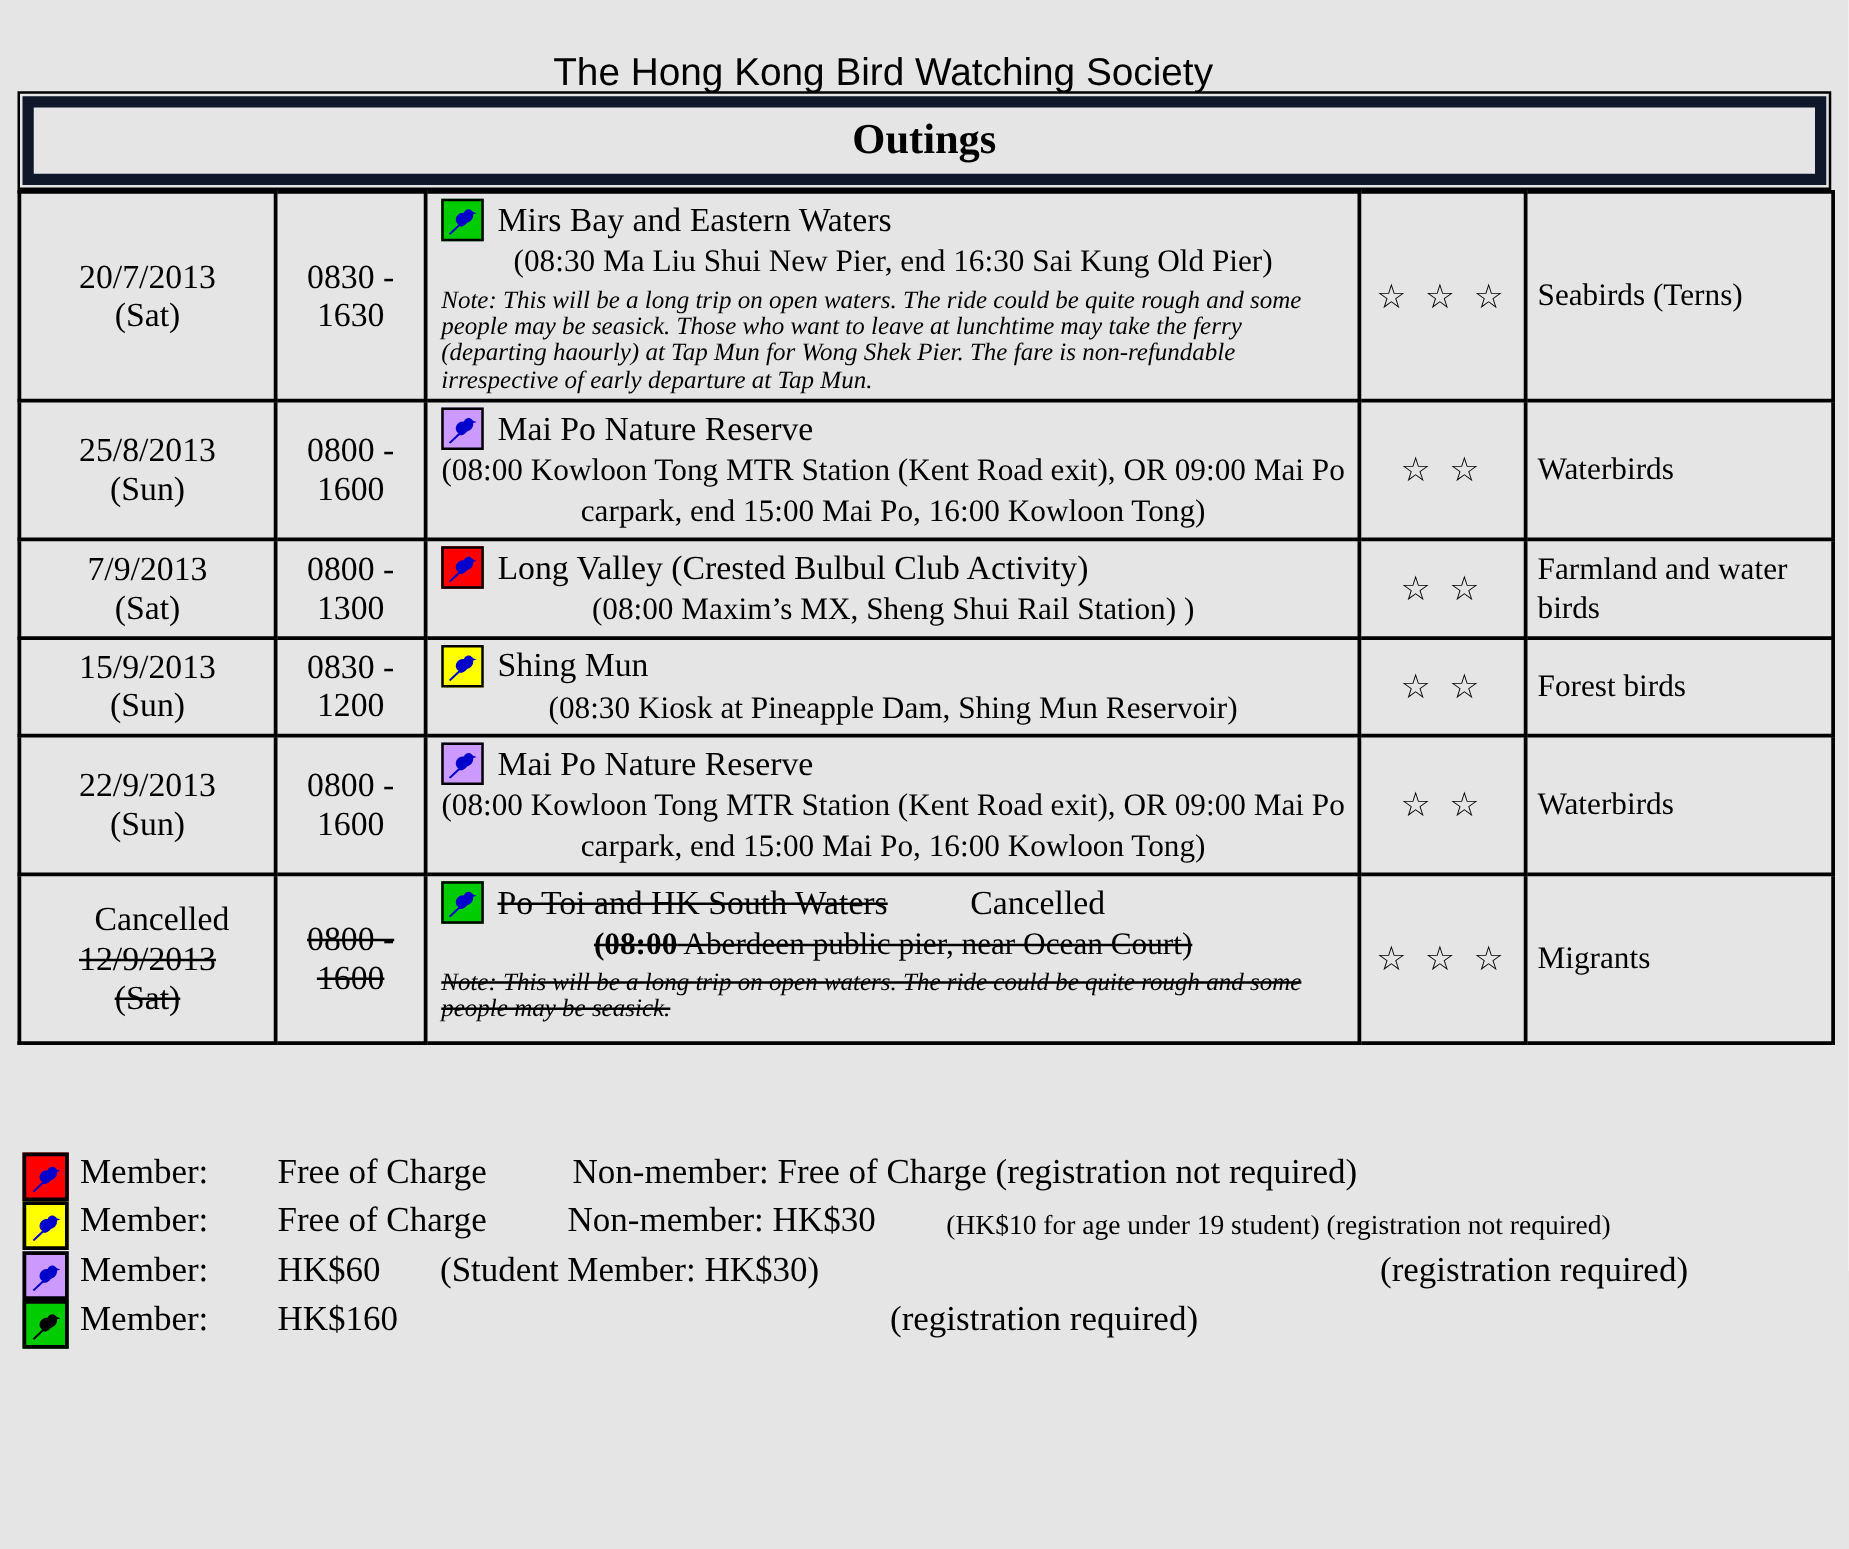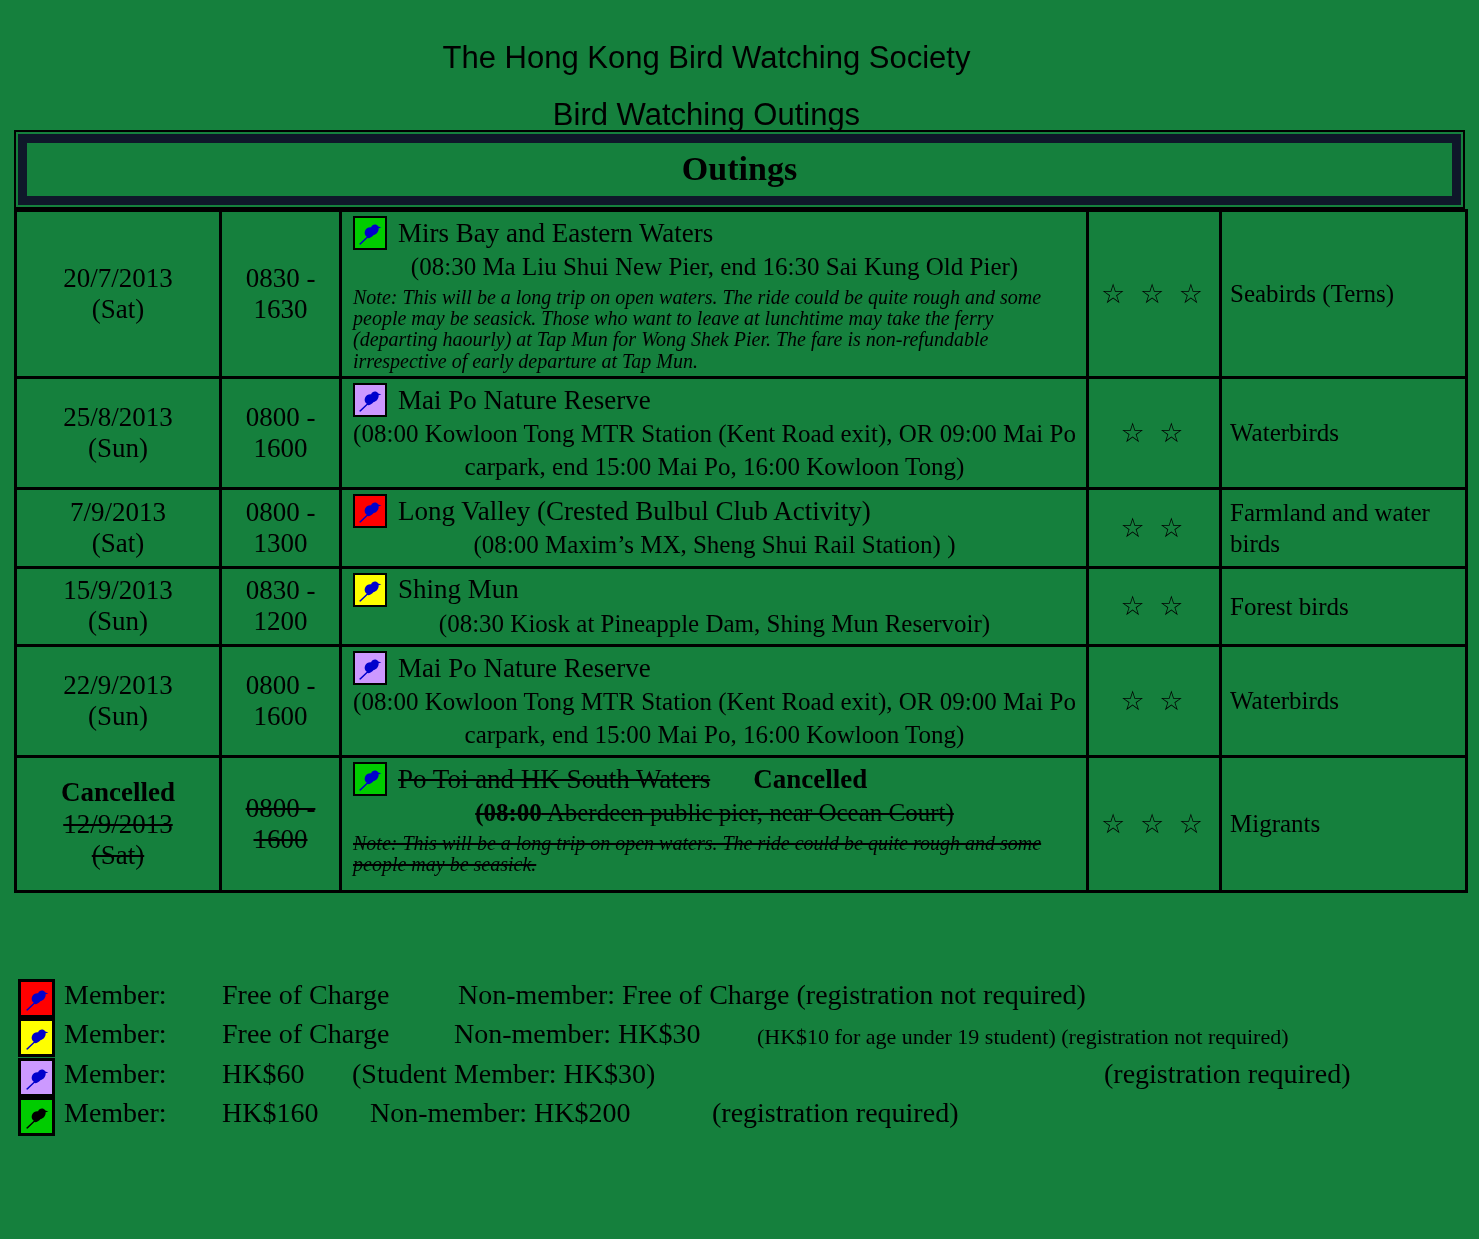"The Hong Kong Bird Watching" .page { background: #15803d -> #e5e5e5 }
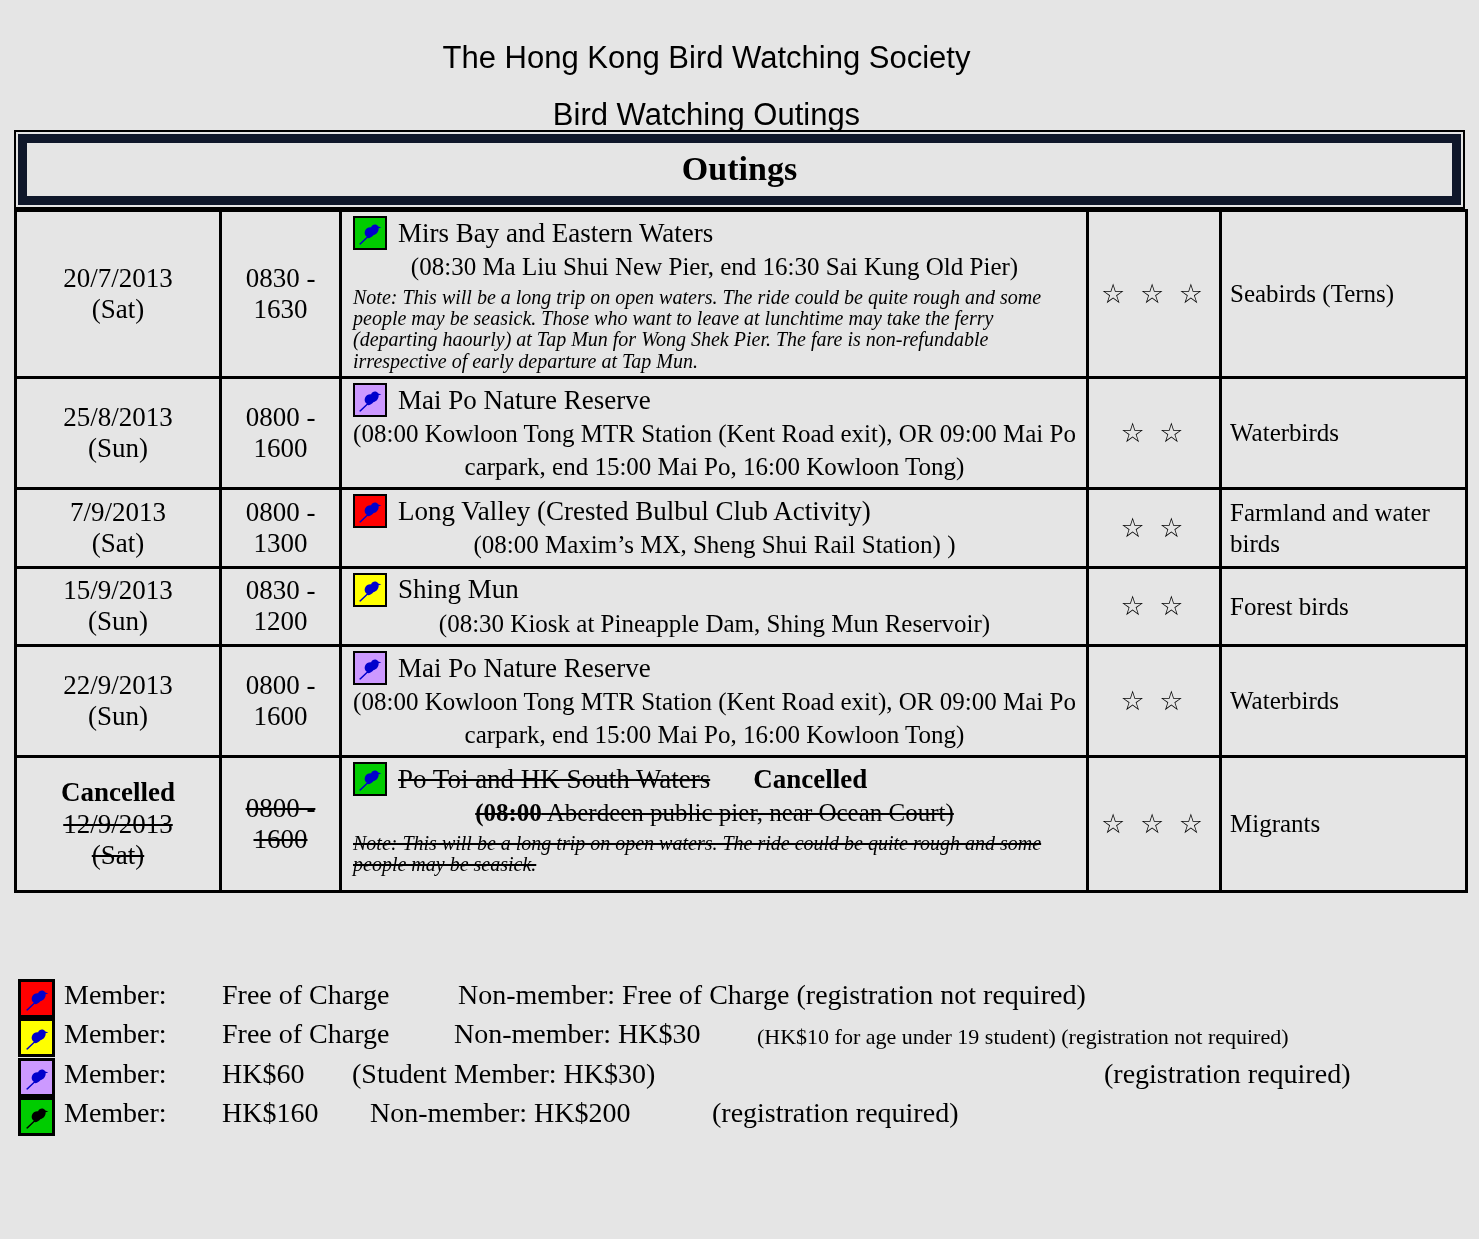"Bird Watching Outings" div.t2 { html: <div>Bird Watching Outings</div> -> none }
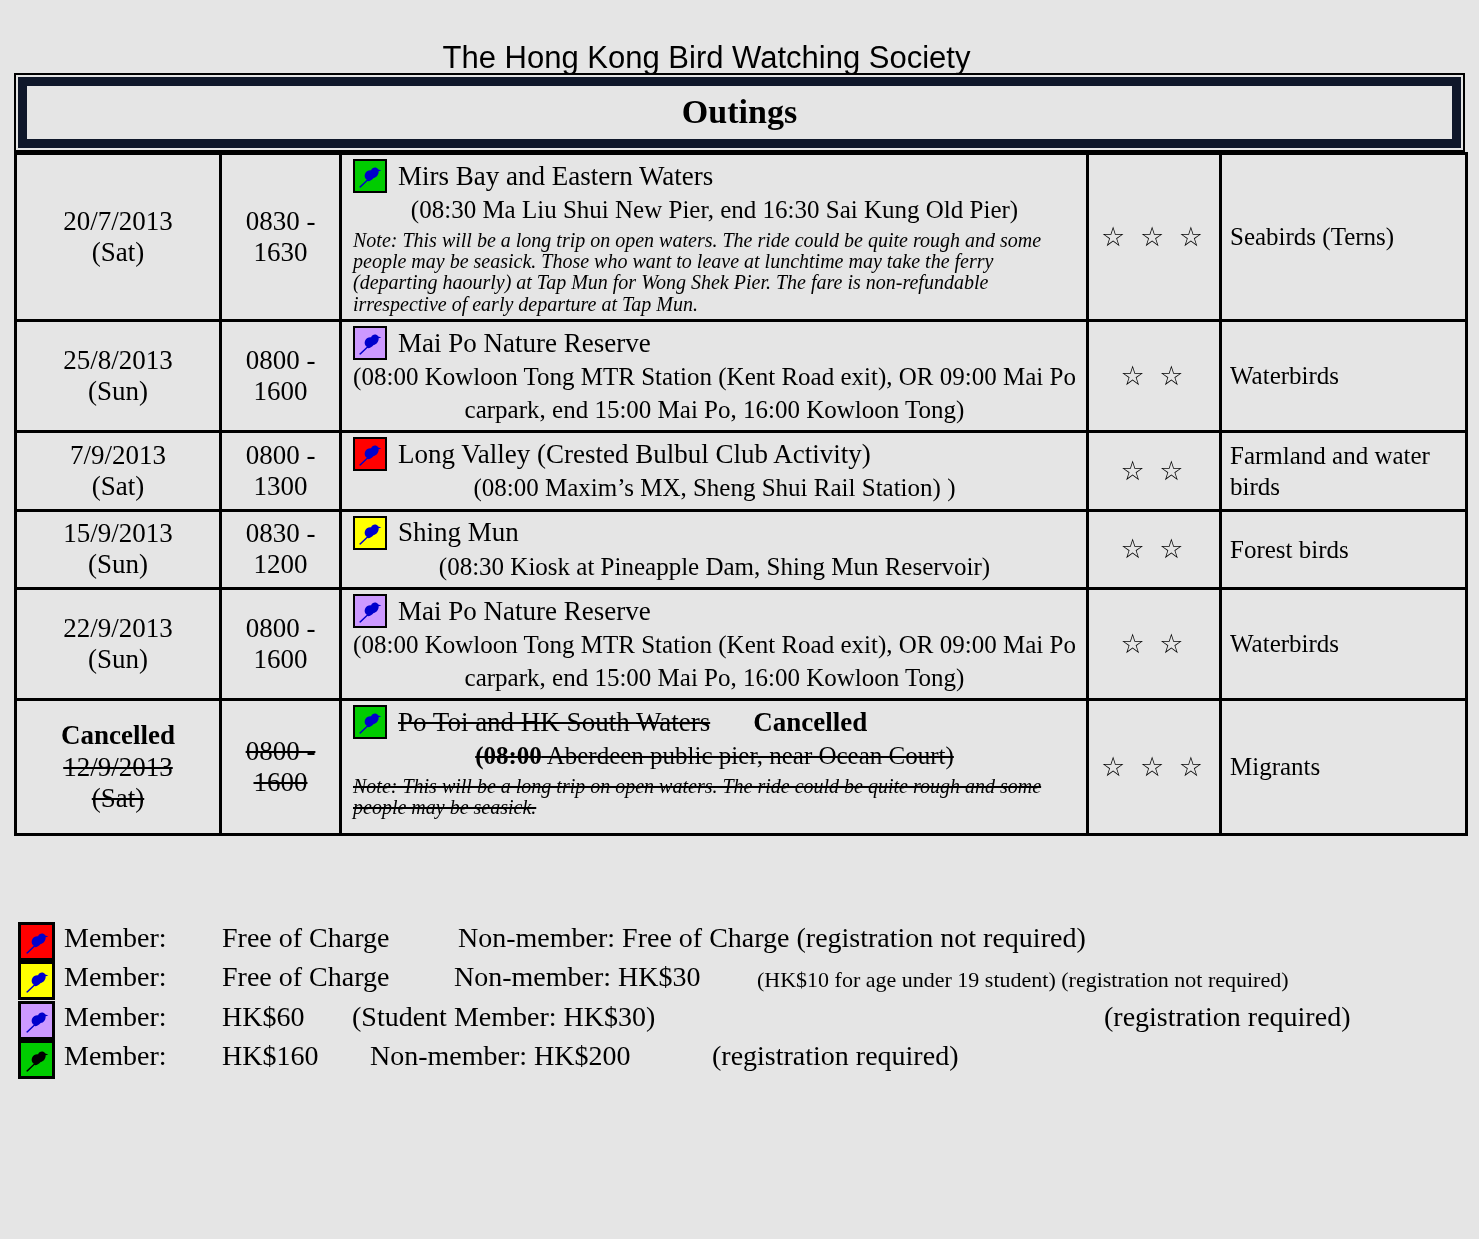"Cancelled" .bold { font-weight: bold -> normal; padding-left: none -> 23px }
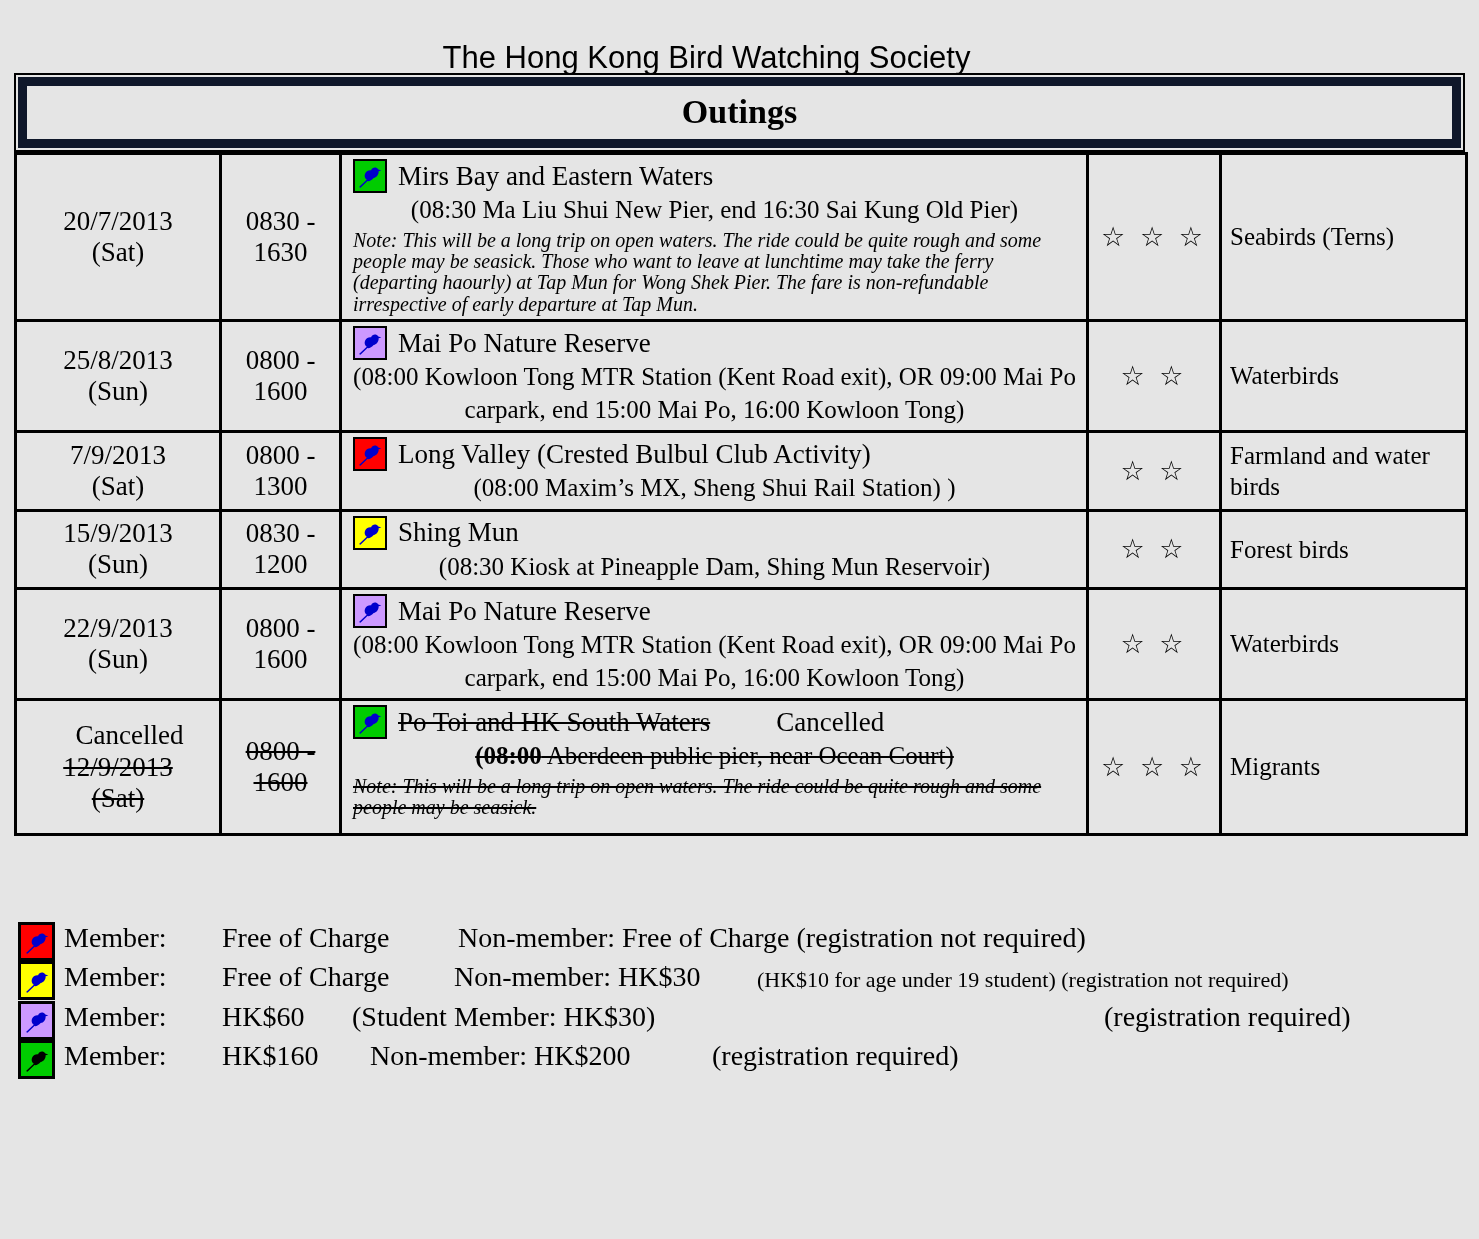"Non-member: HK$200" span { html: <span>Non-member: HK$200</span> -> none }
